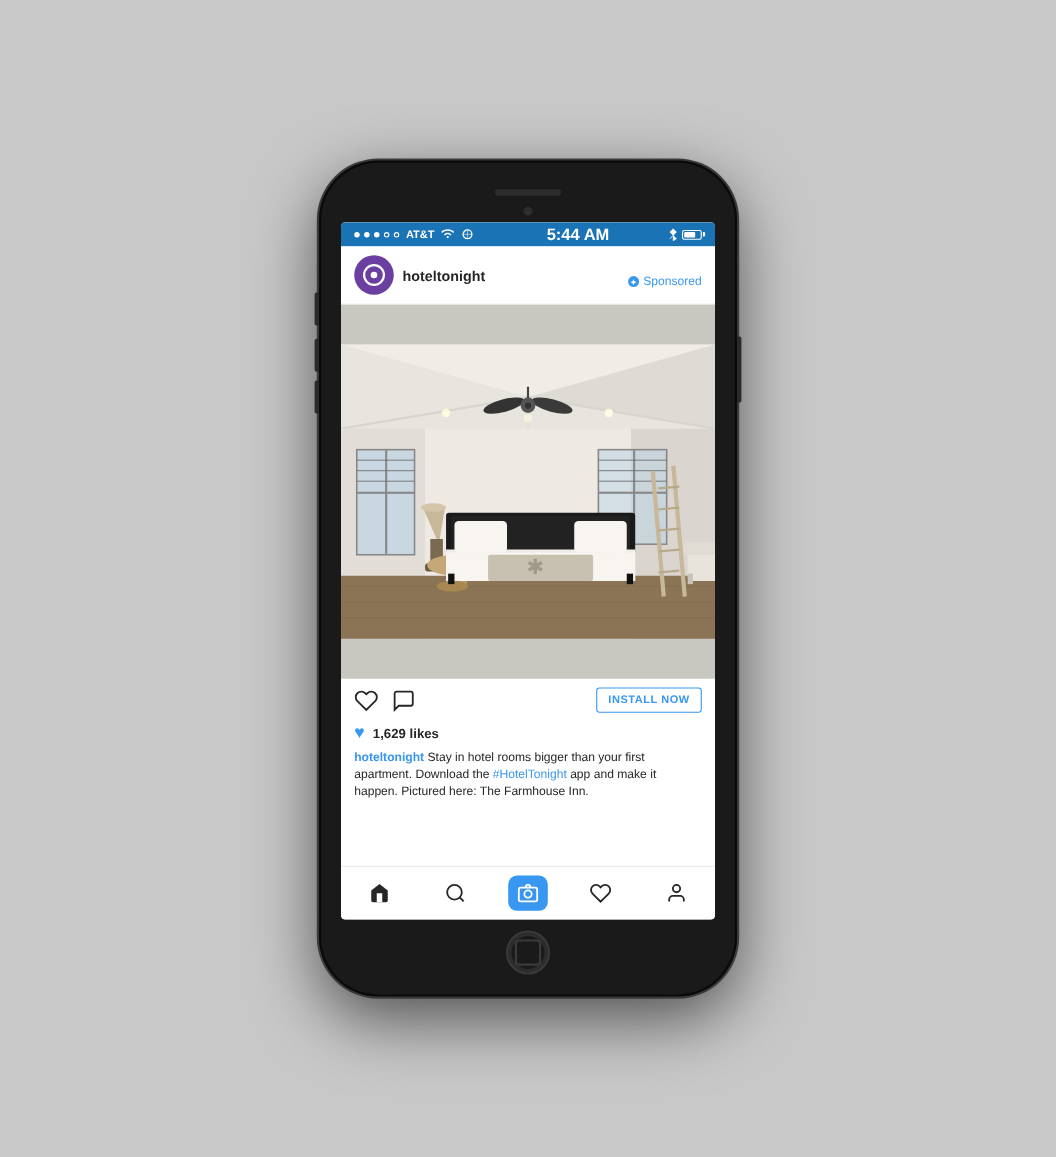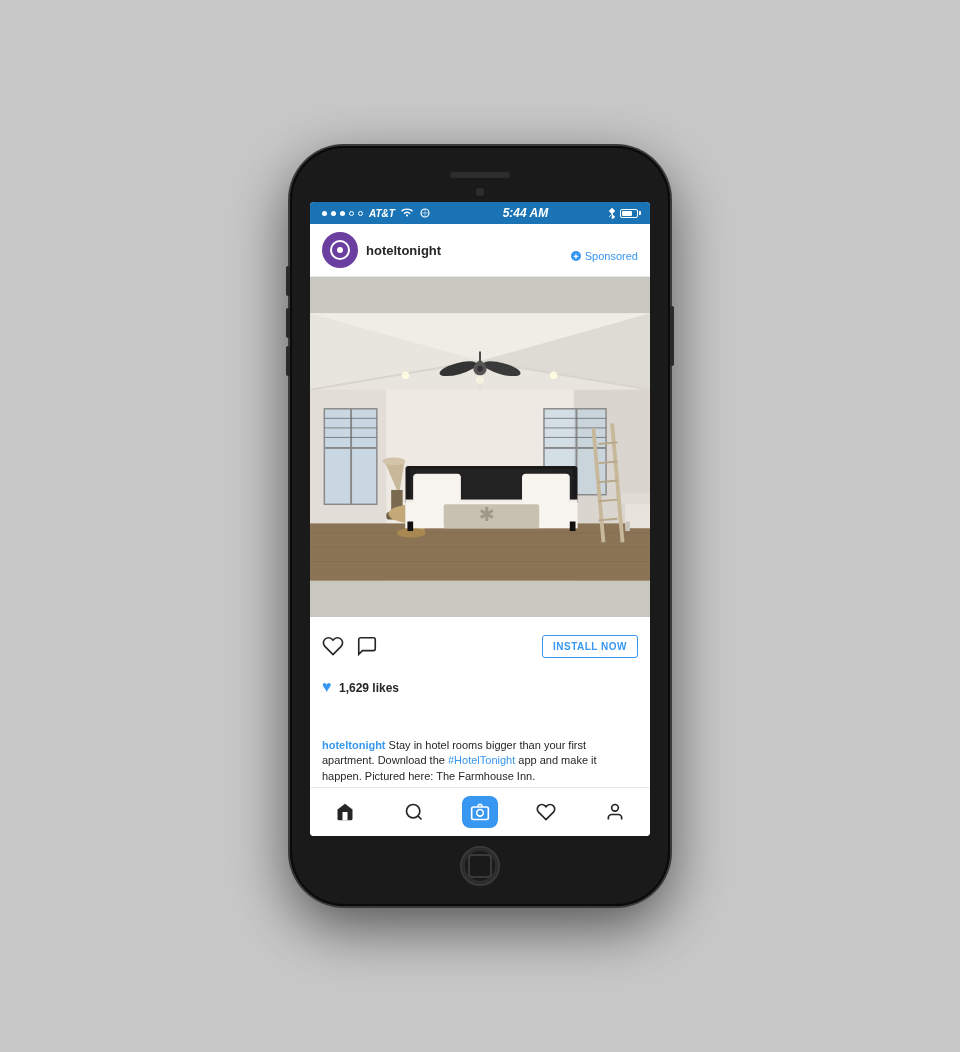"AT&T" .status-bar { font-style: italic -> none }
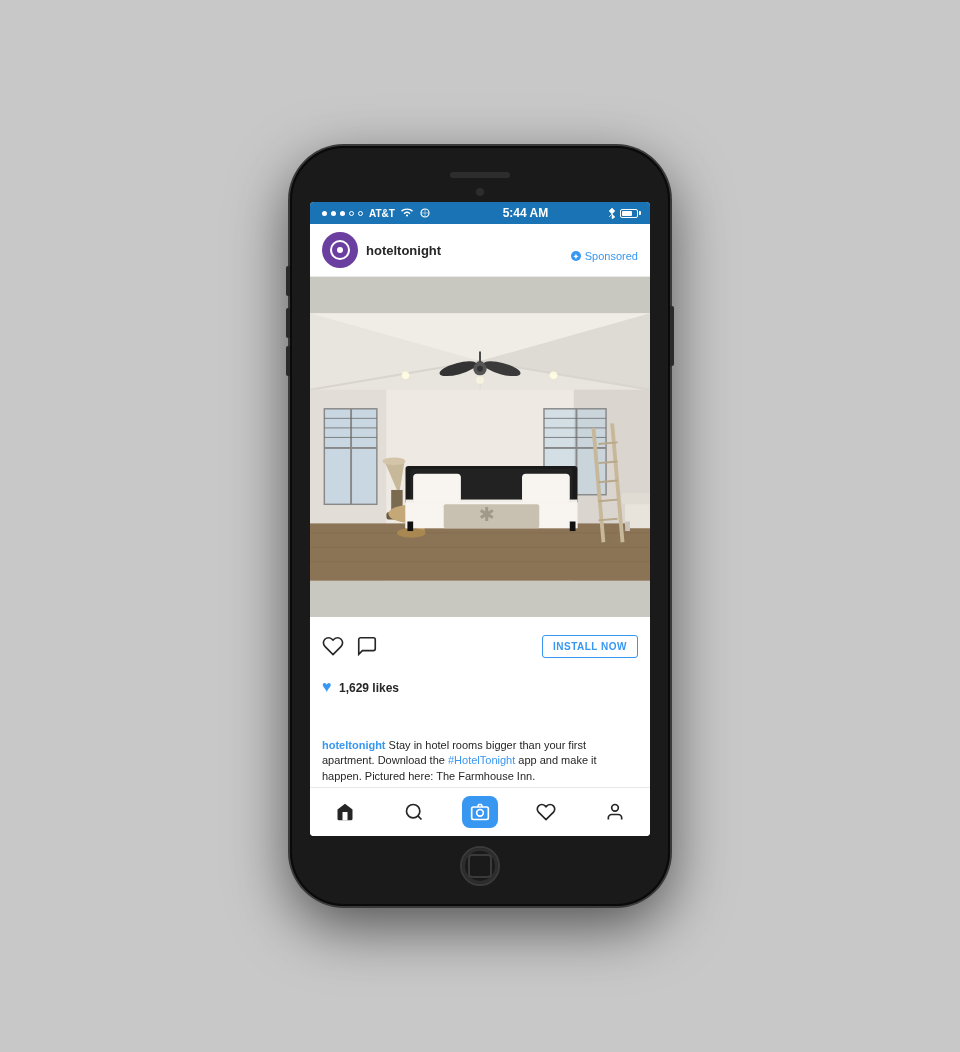"5:44 AM" .status-center { font-size: 12px -> 15px }
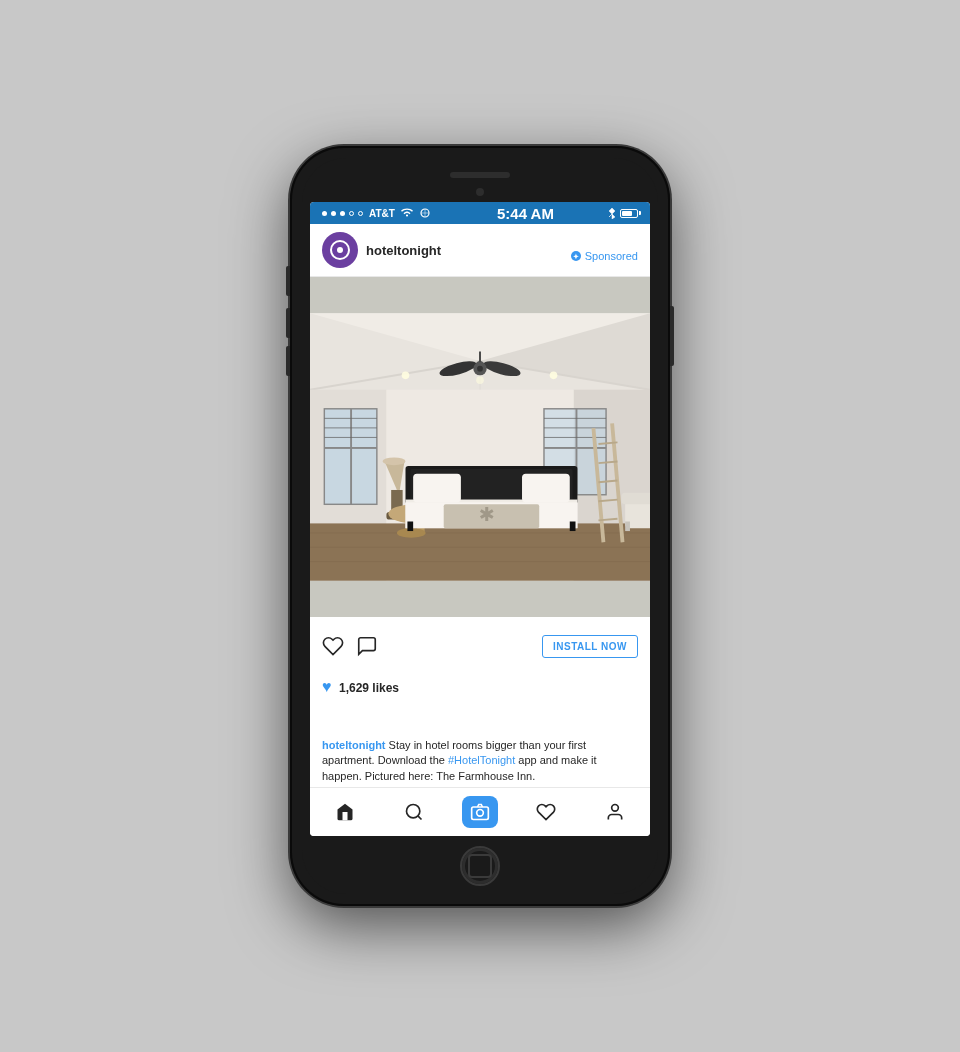"INSTALL NOW" .actions-bar { align-items: flex-start -> flex-end; padding: 18px 12px -> 8px 12px }
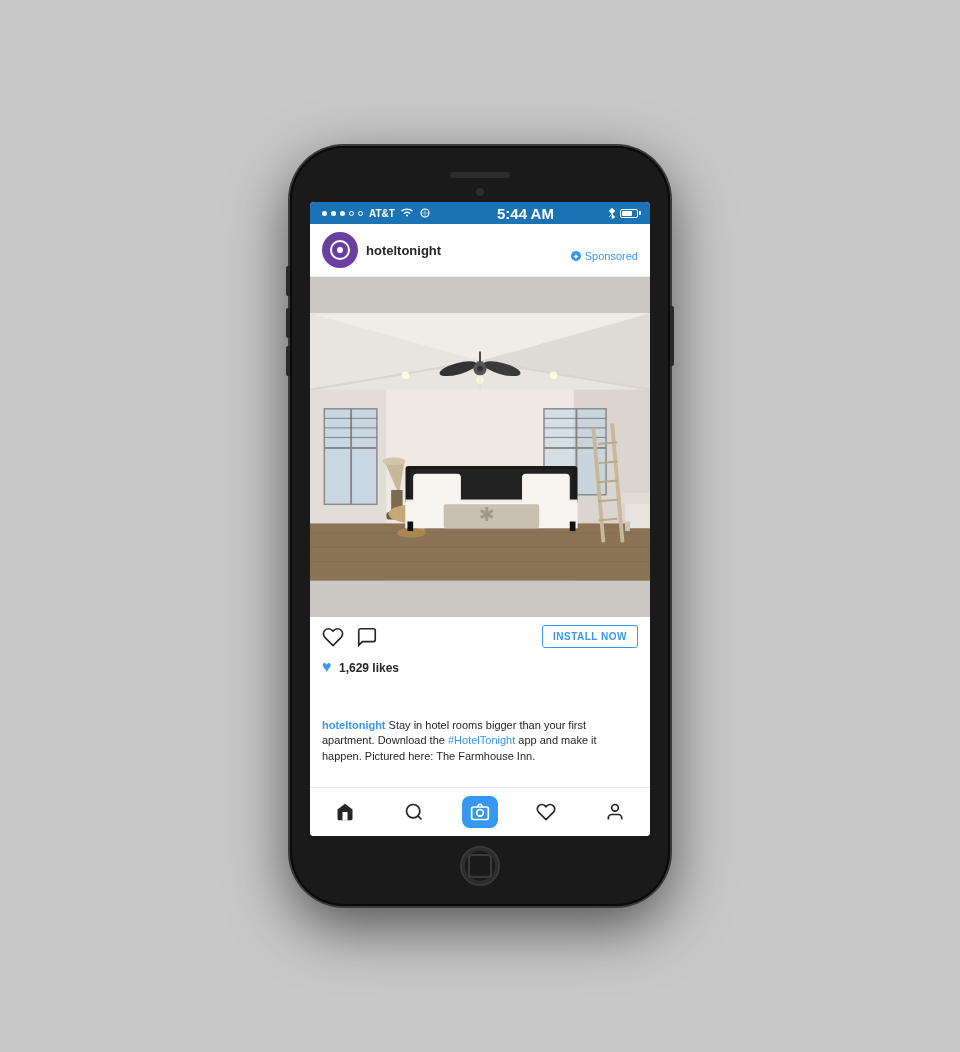"hoteltonight Stay in hotel rooms" .caption-section { margin-top: 36px -> none }
